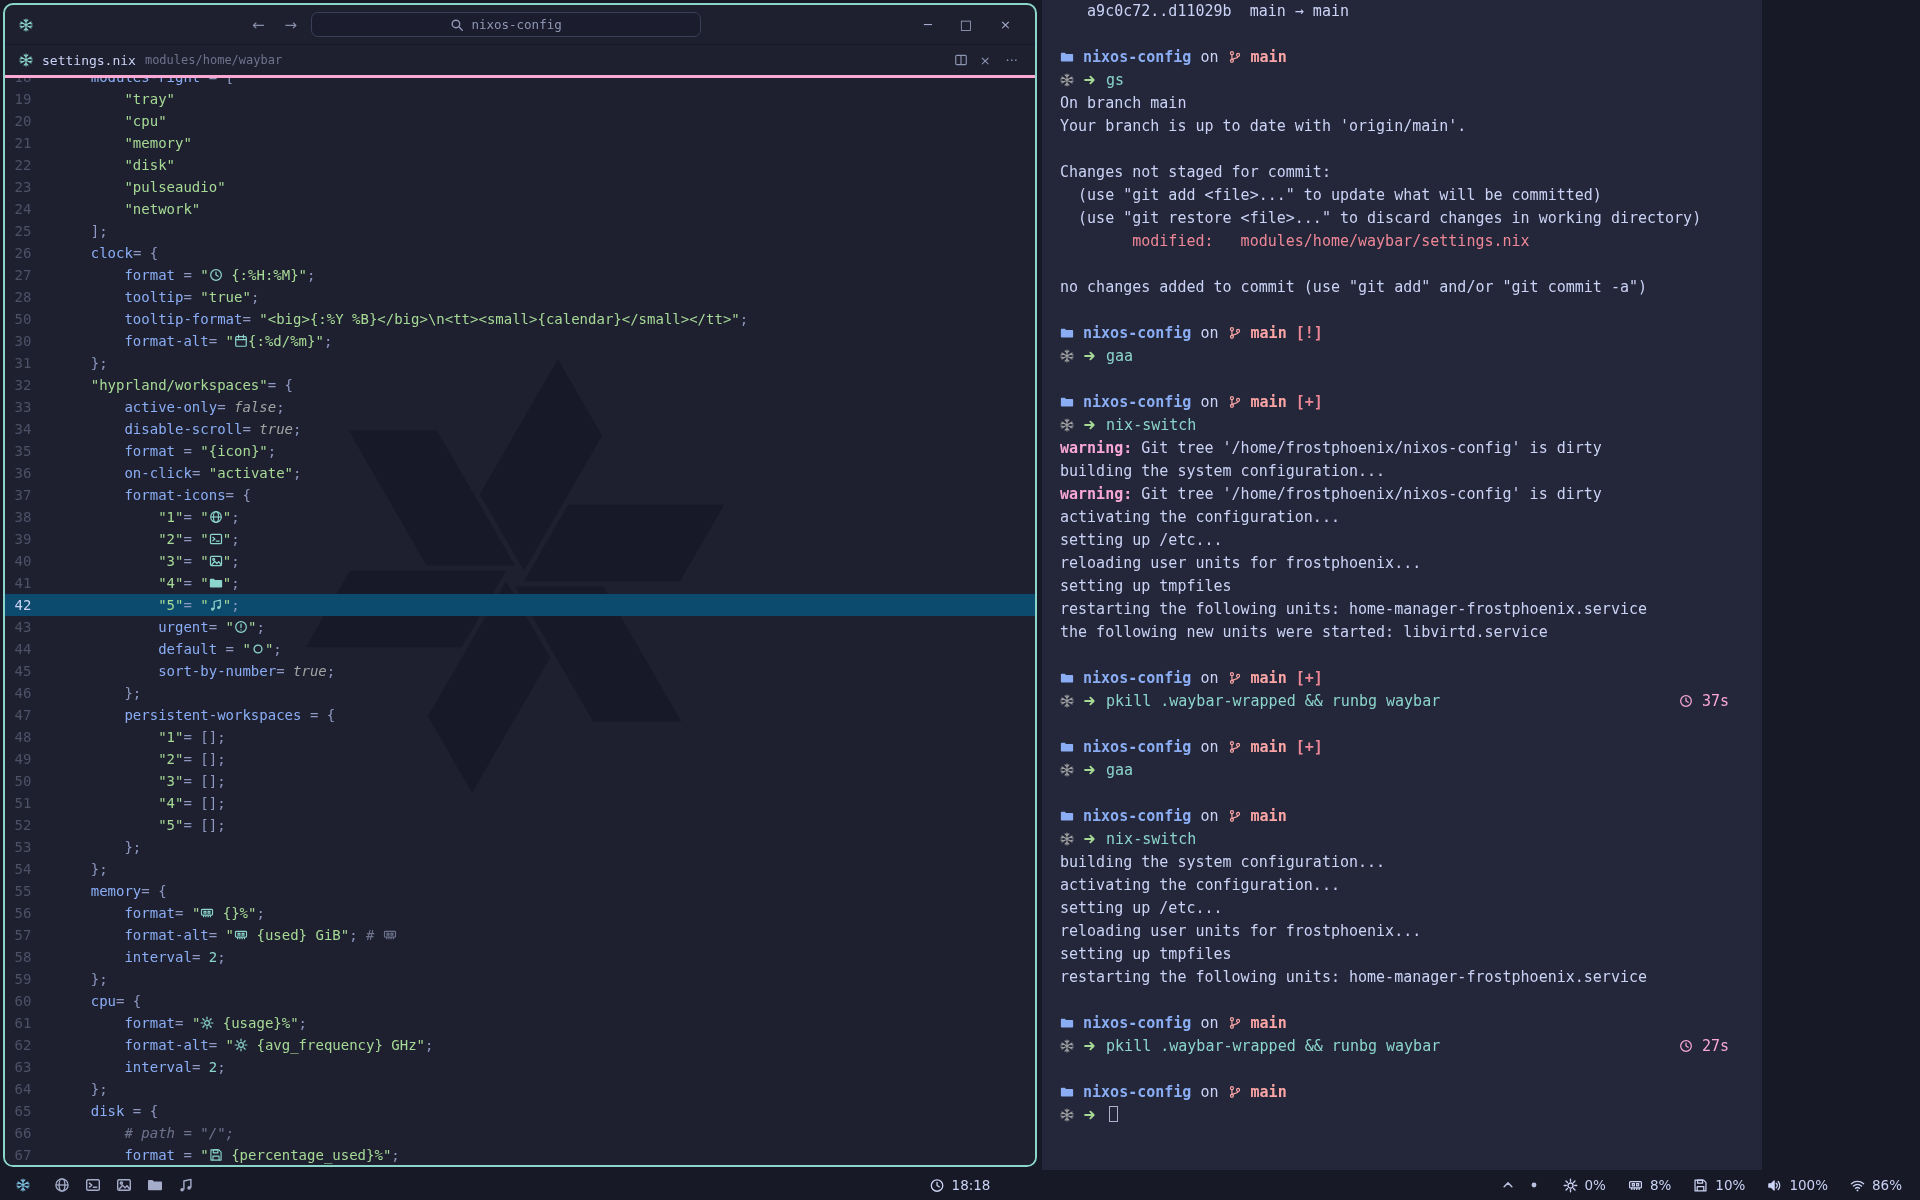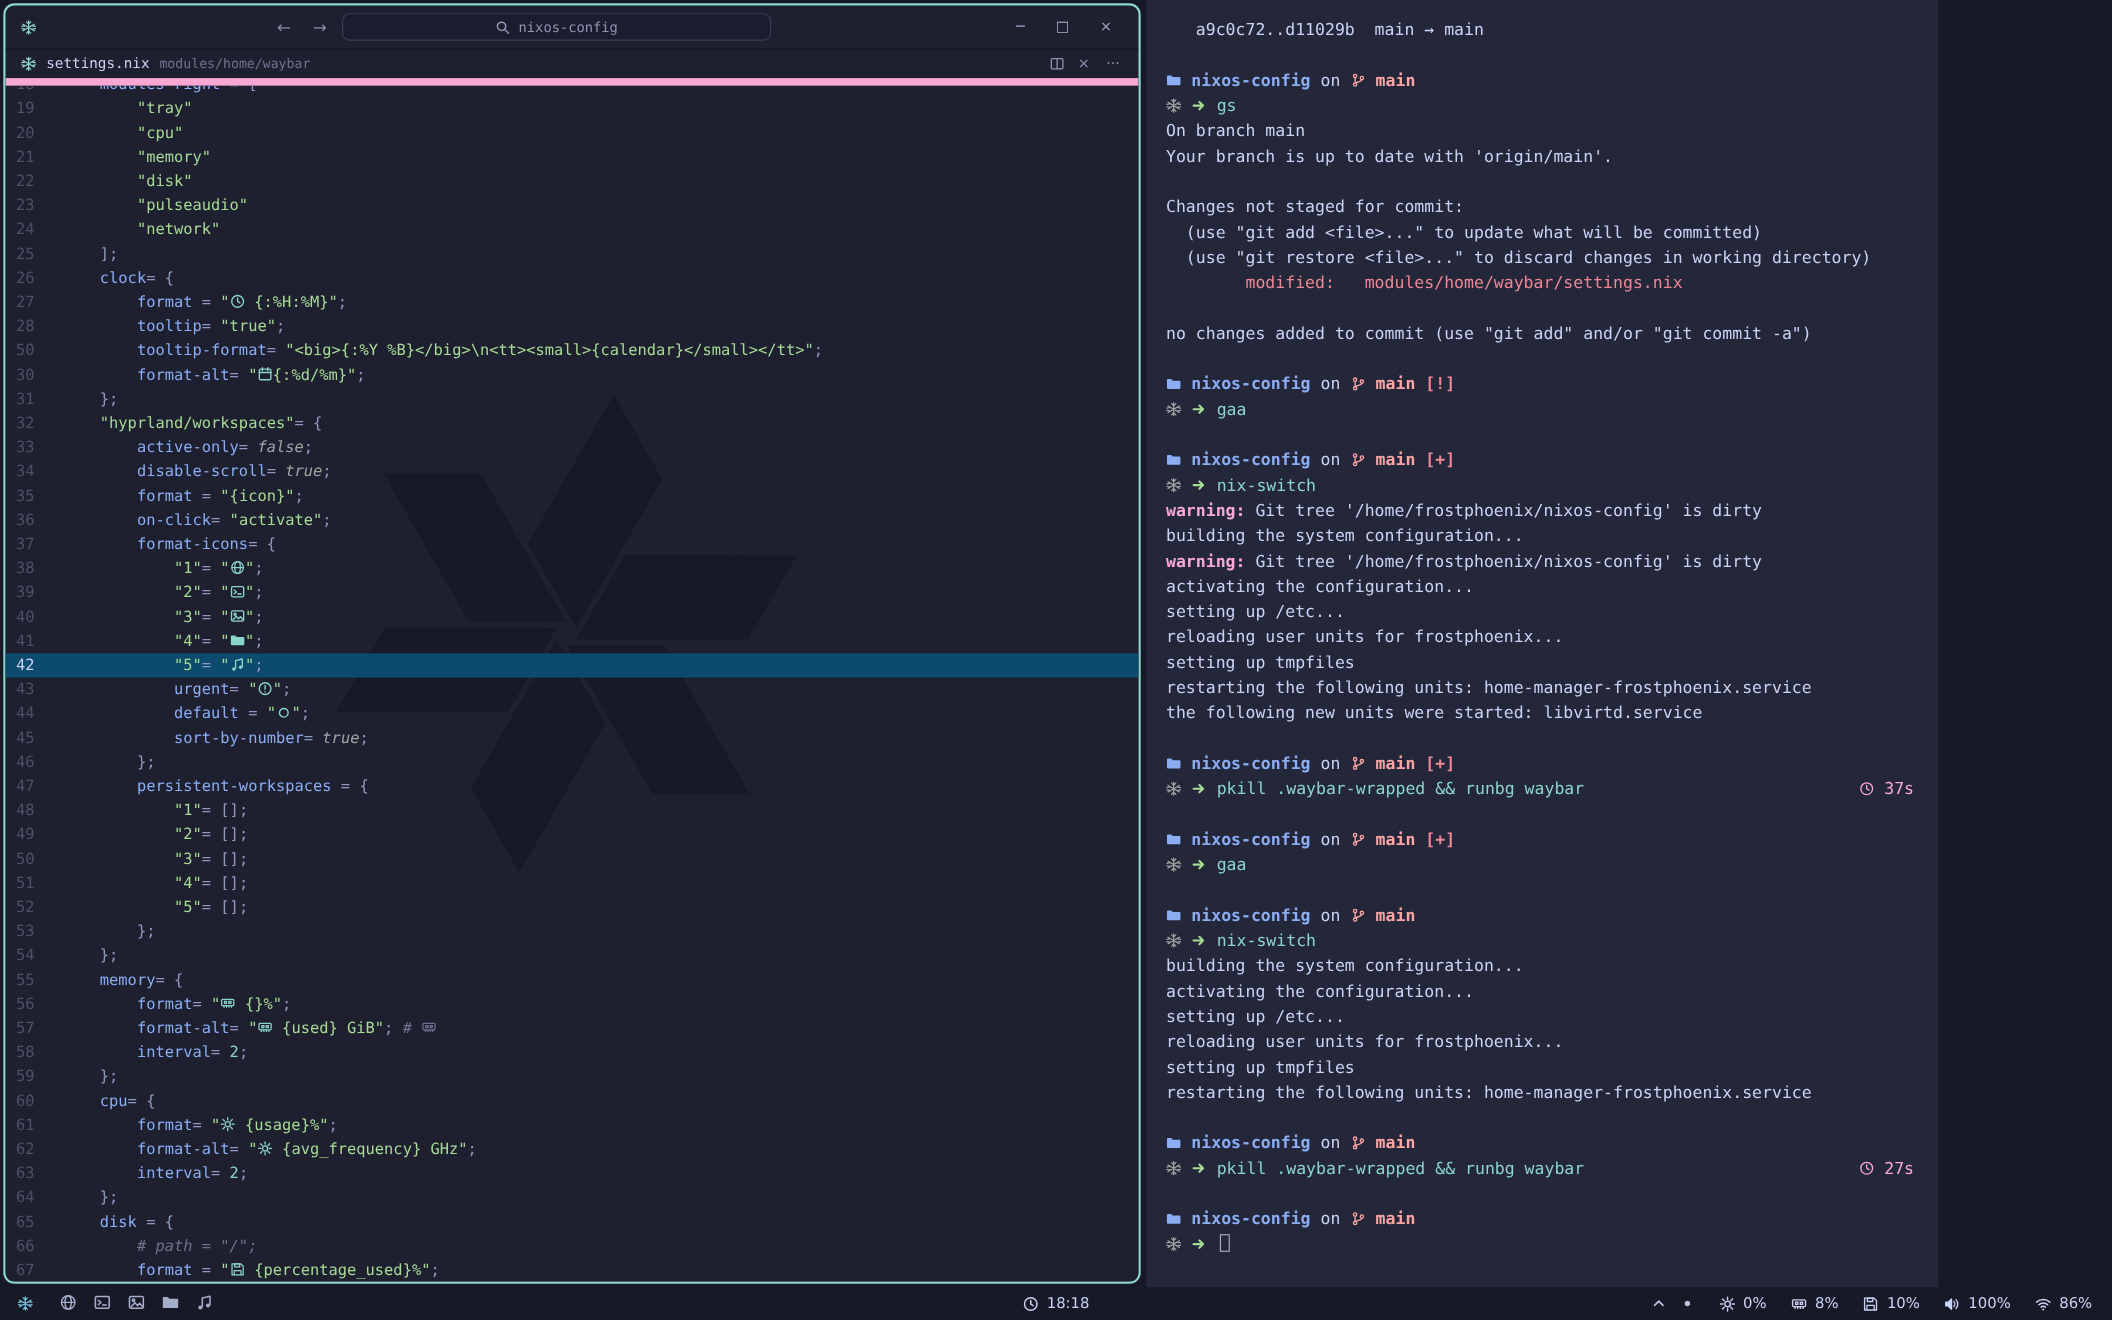"a9c0c72..d11029b main → main" .terminal { padding: 16px 18px -> 0 18px }
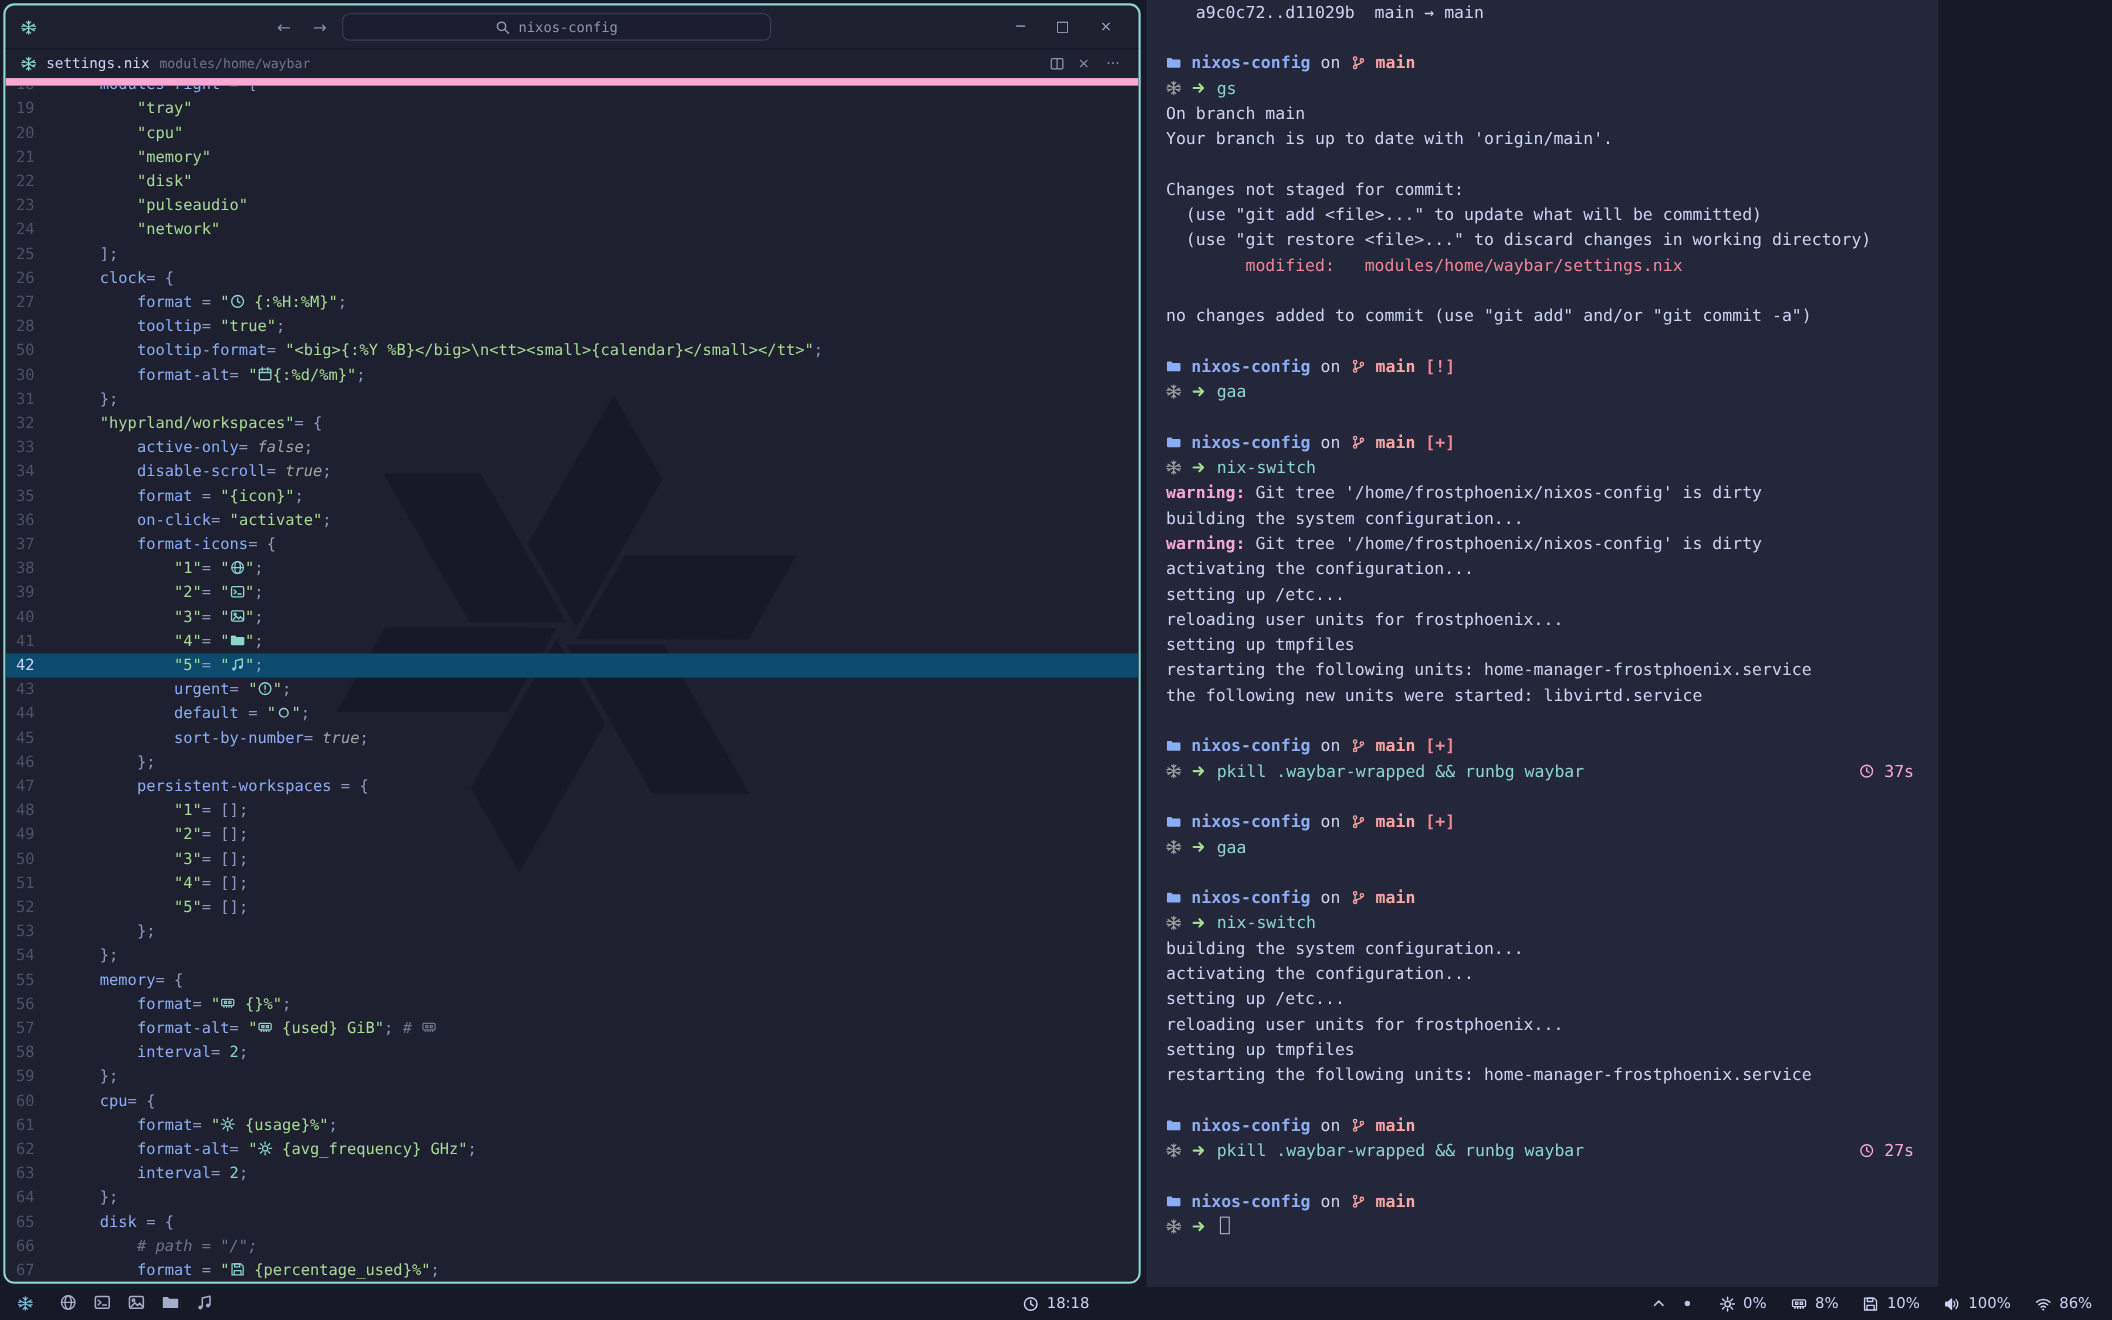"settings.nix" .tabbar { border-bottom: 7px solid #f9a8d4 -> 3px solid #f9a8d4 }
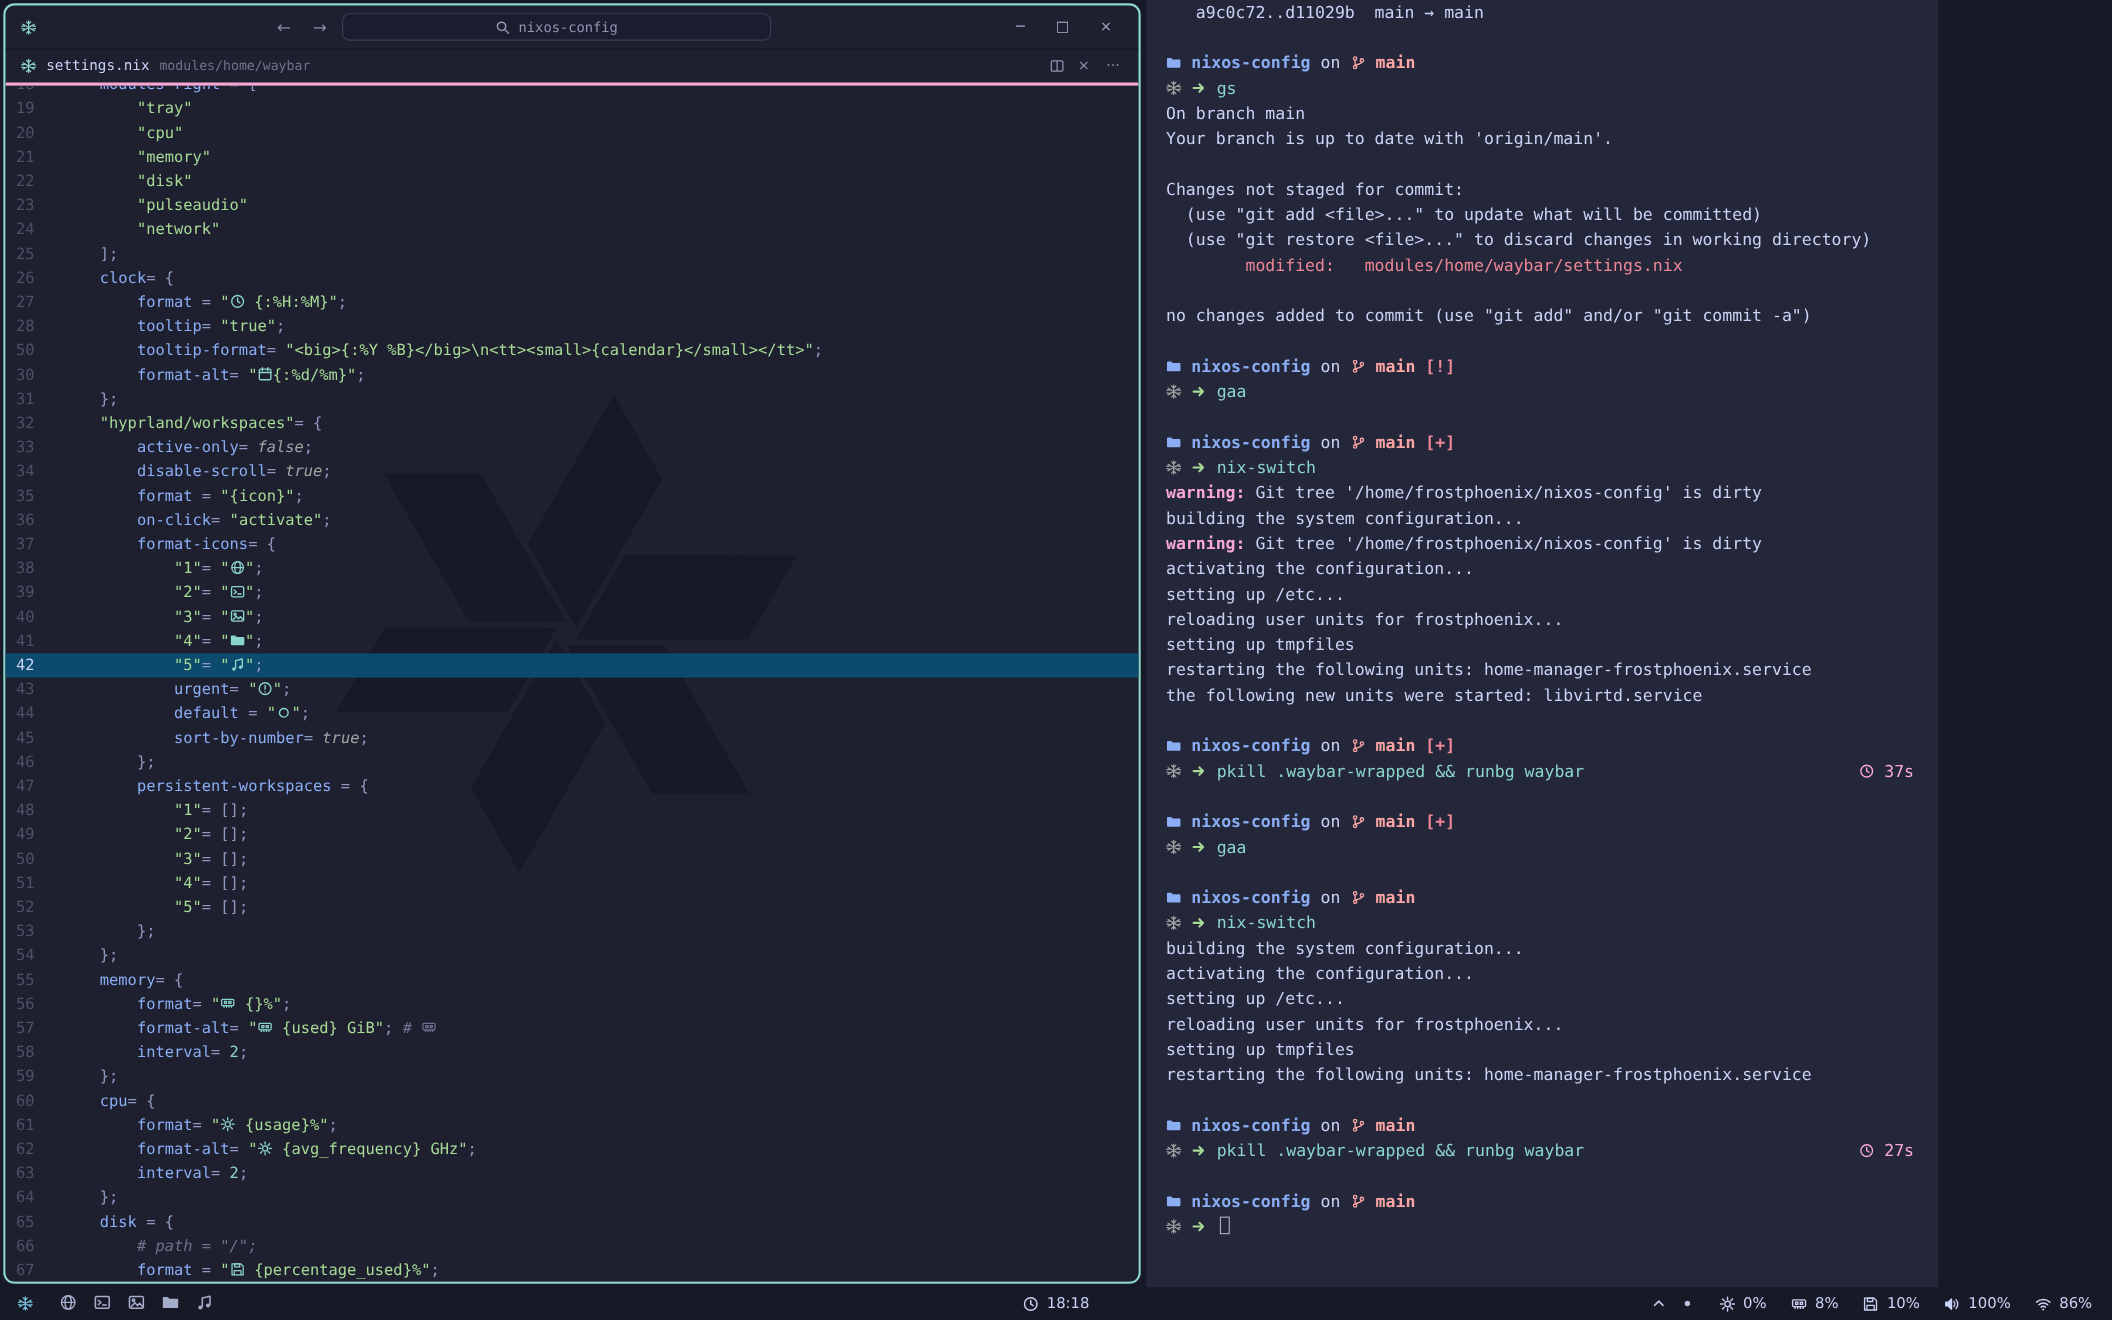"37s" .tline .right { right: 4px -> 15px }
